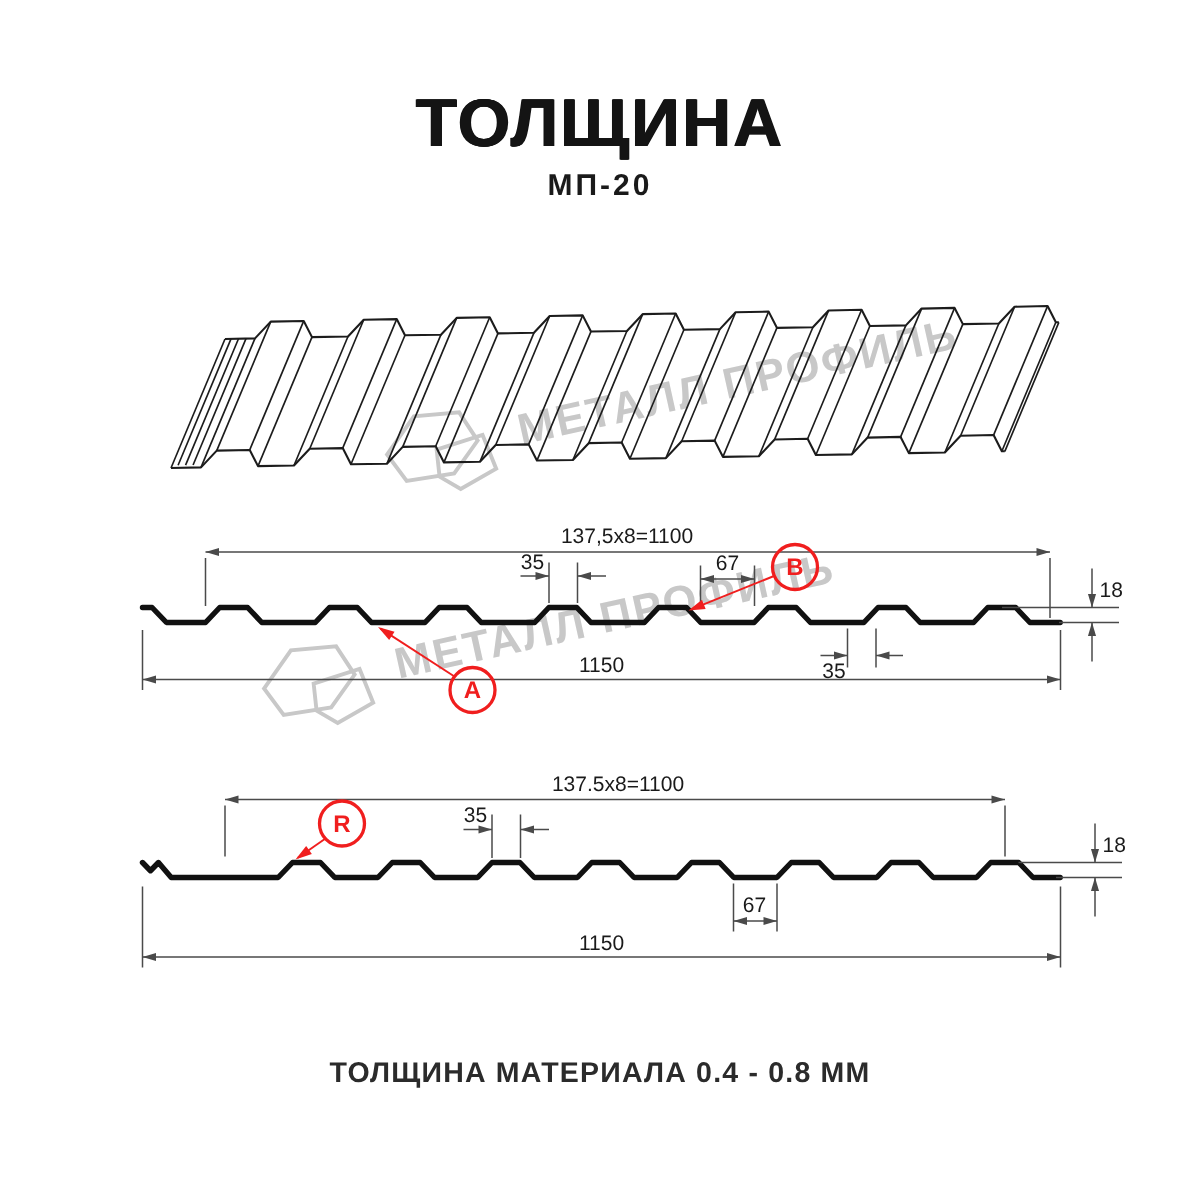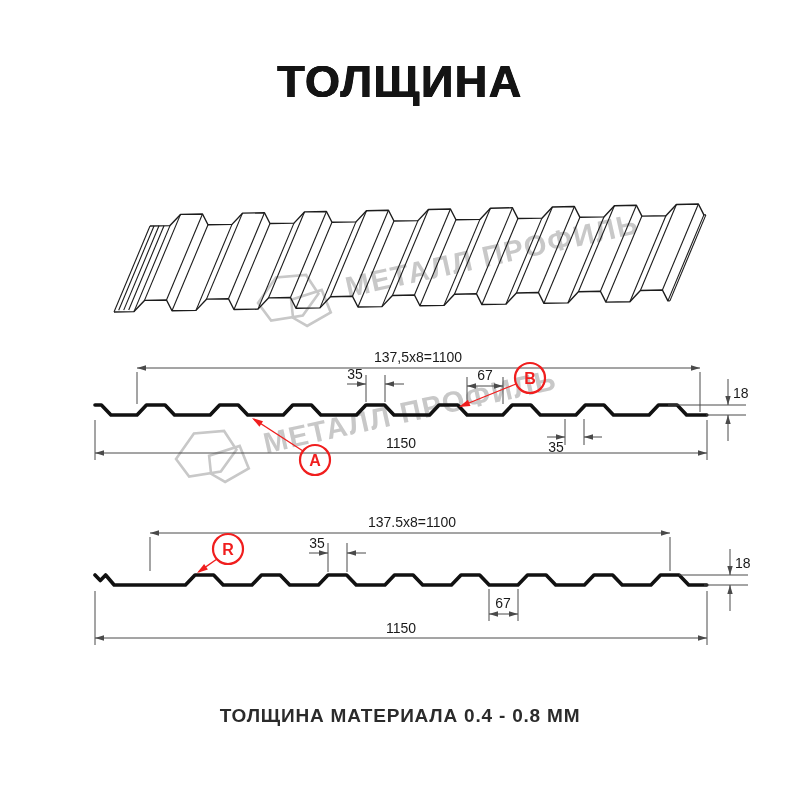"МП-20" div.subtitle { html: none -> <div>МП-20</div> }
